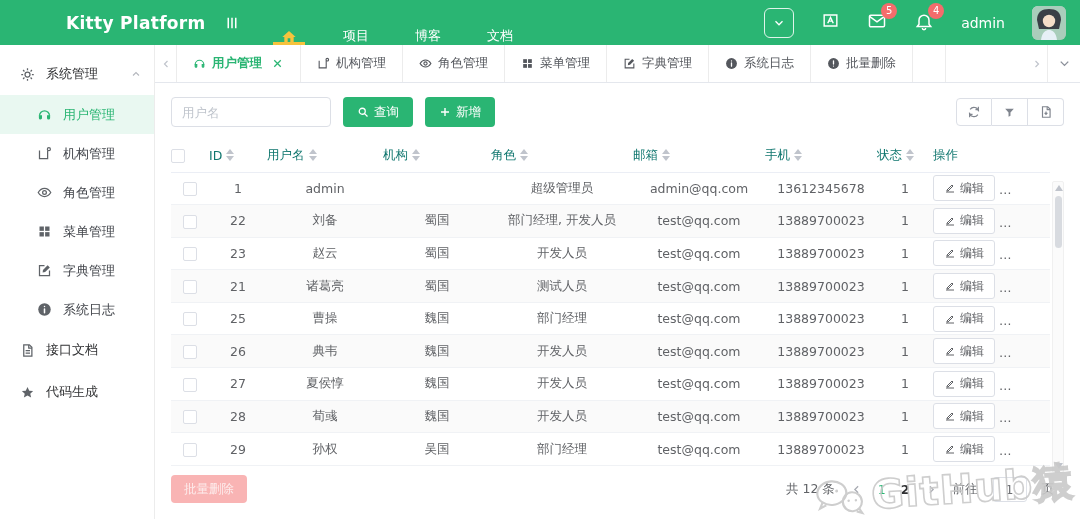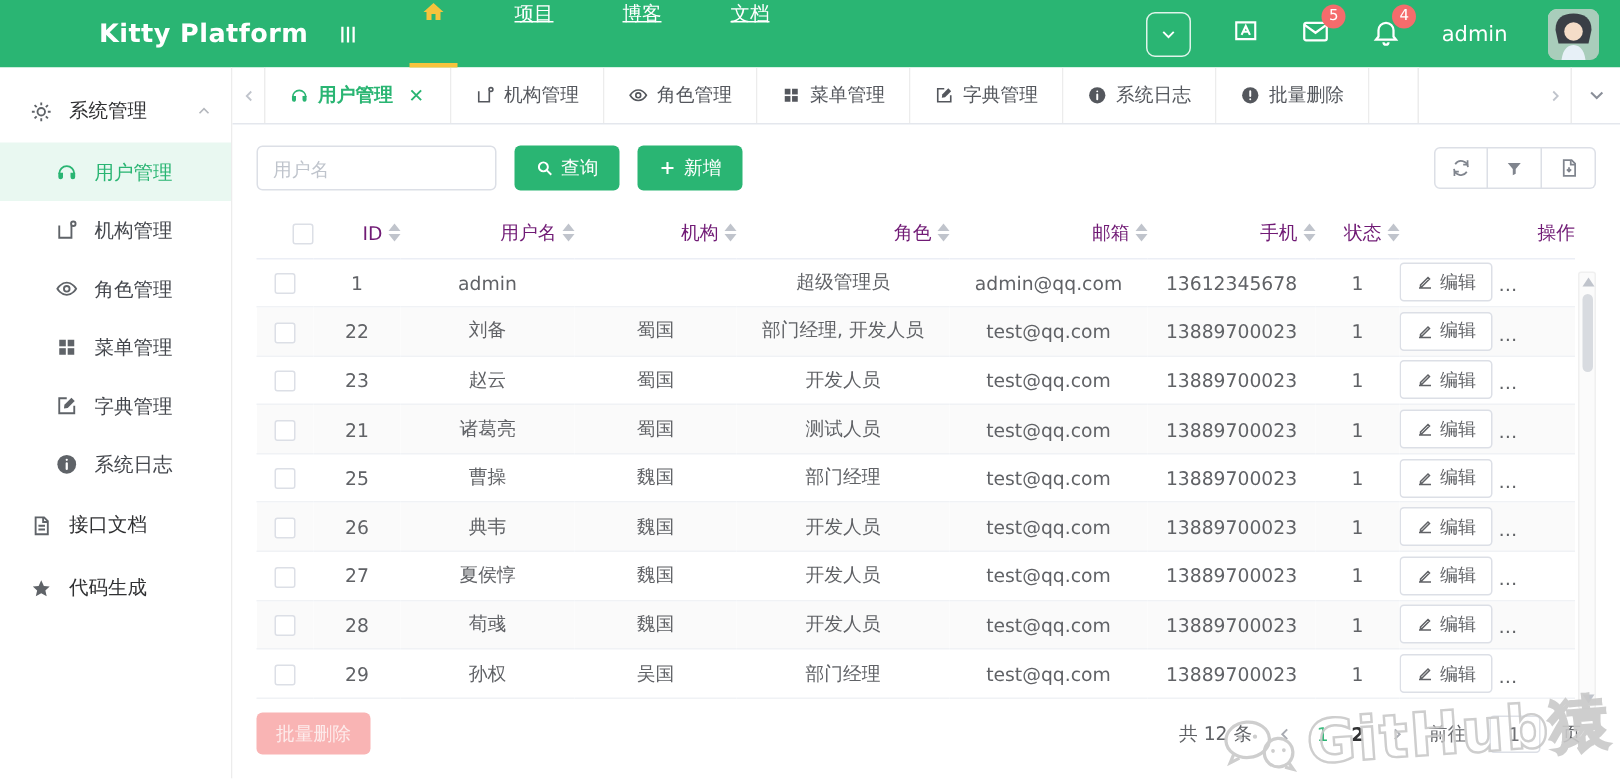"项目" .topnav-item { align-items: flex-start -> flex-end; text-decoration: underline -> none }
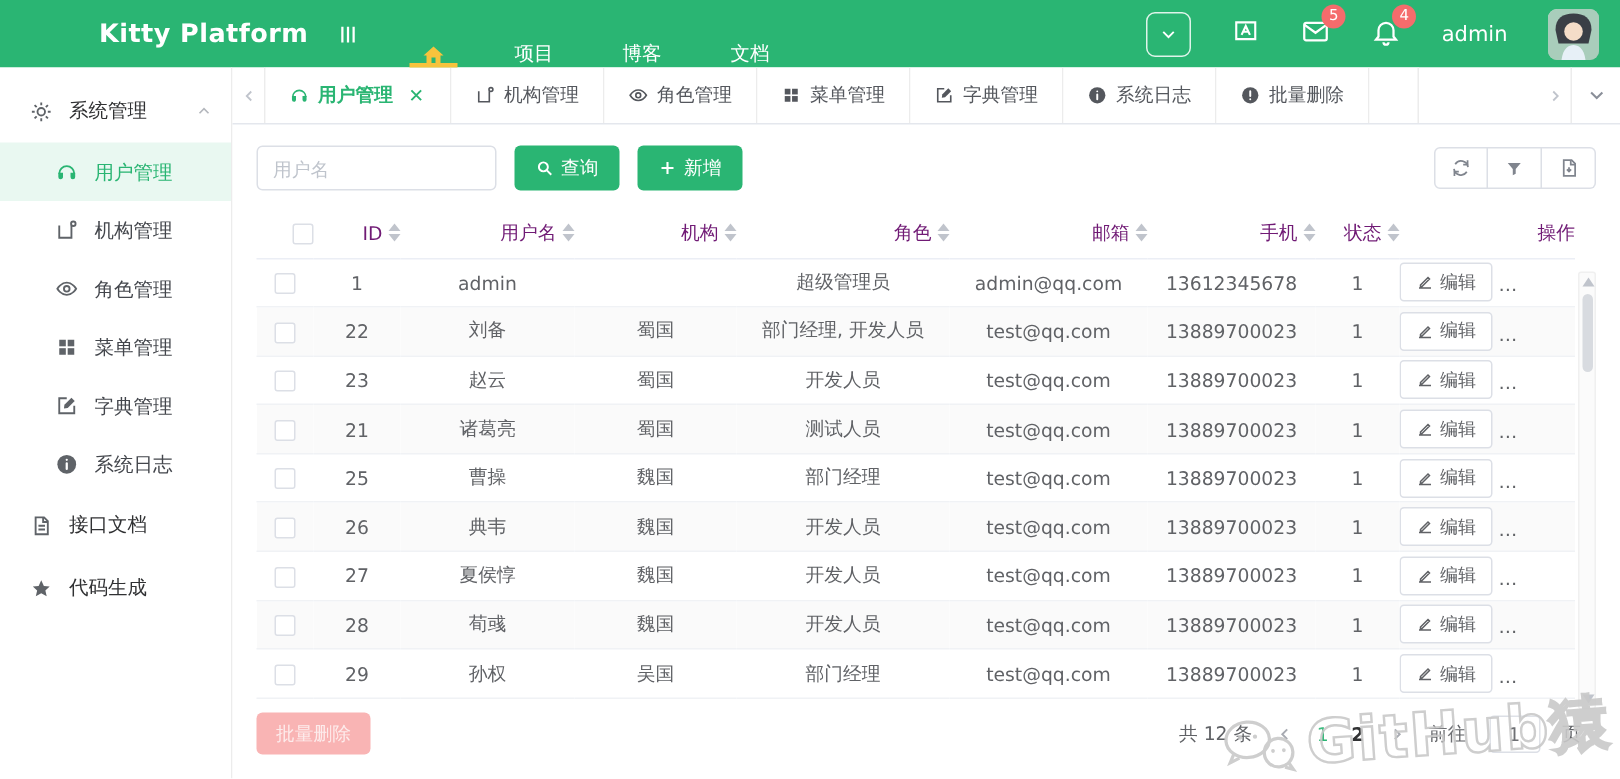"ID" thead th { color: #701a75 -> #0f766e; text-align: right -> left }
